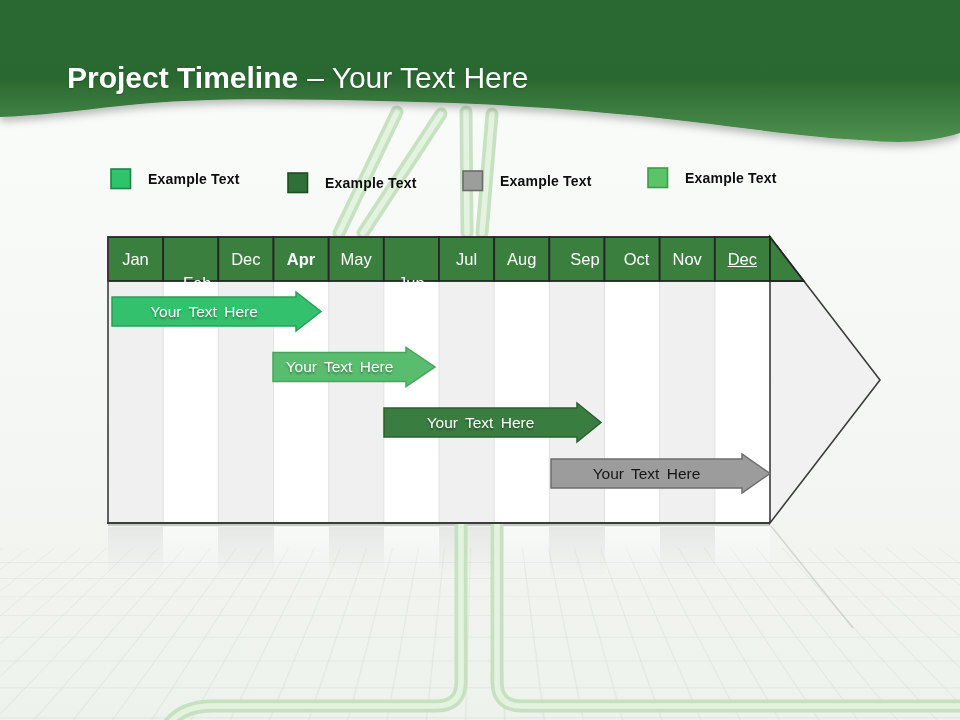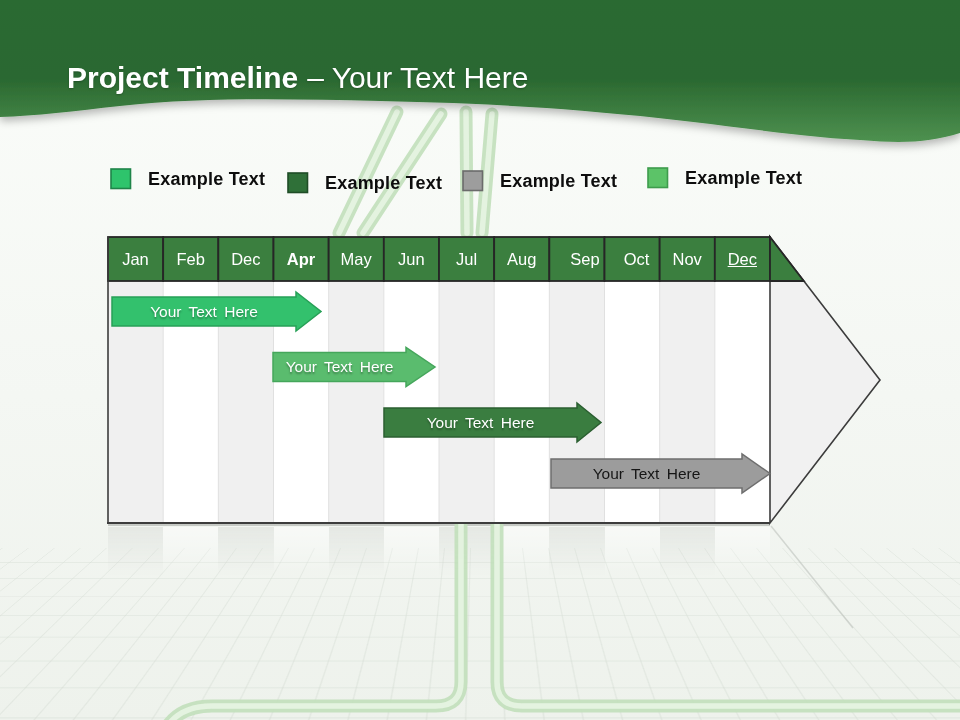"Example Text" .legend-label { font-size: 18px -> 14px }
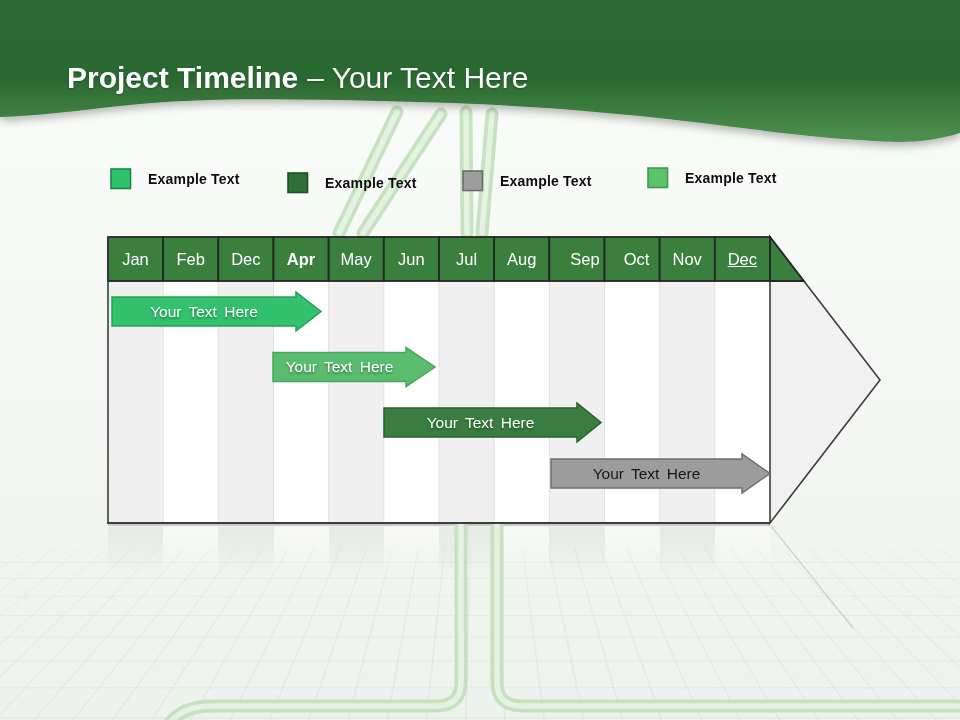"Feb" span.month-label { margin-top: none -> 24px; width: 55px -> 68px }
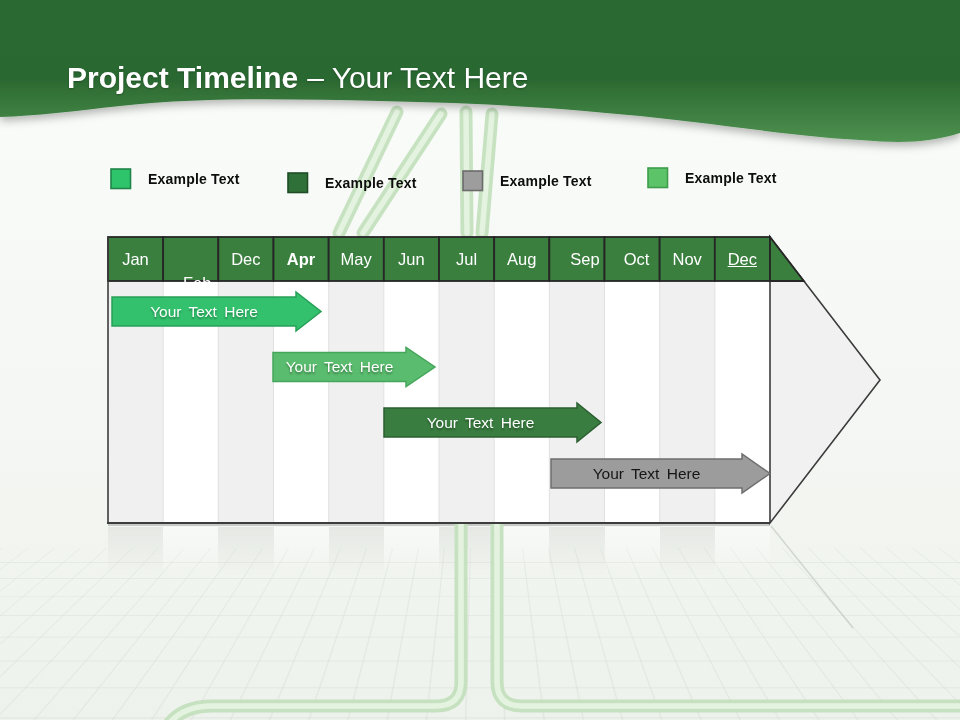"Jun" span.month-label { margin-top: none -> 24px }
